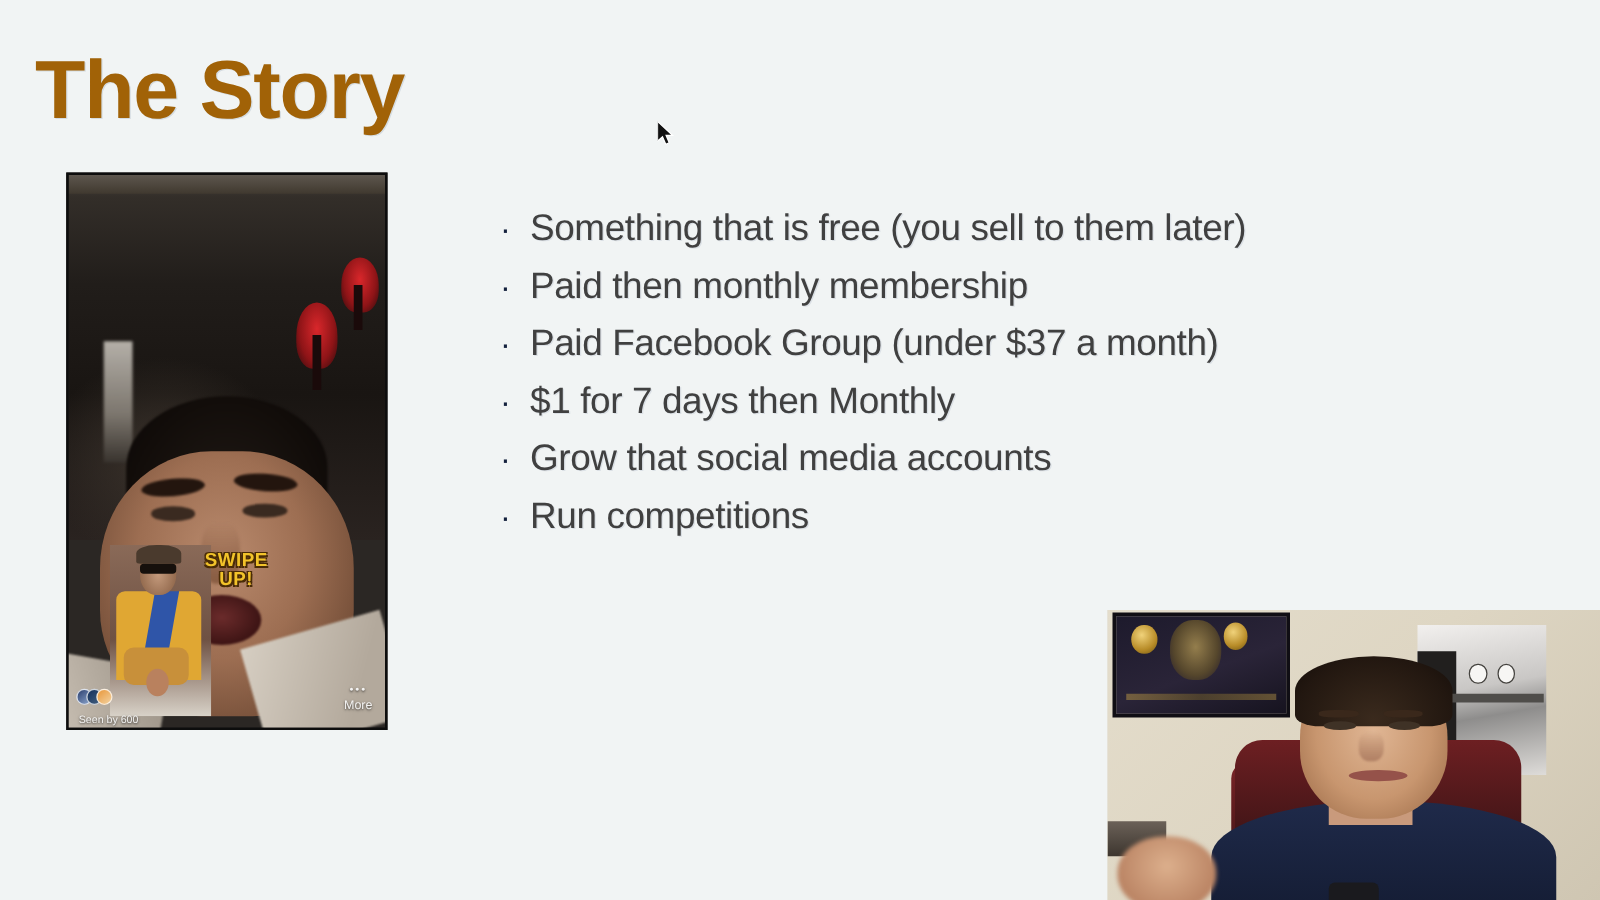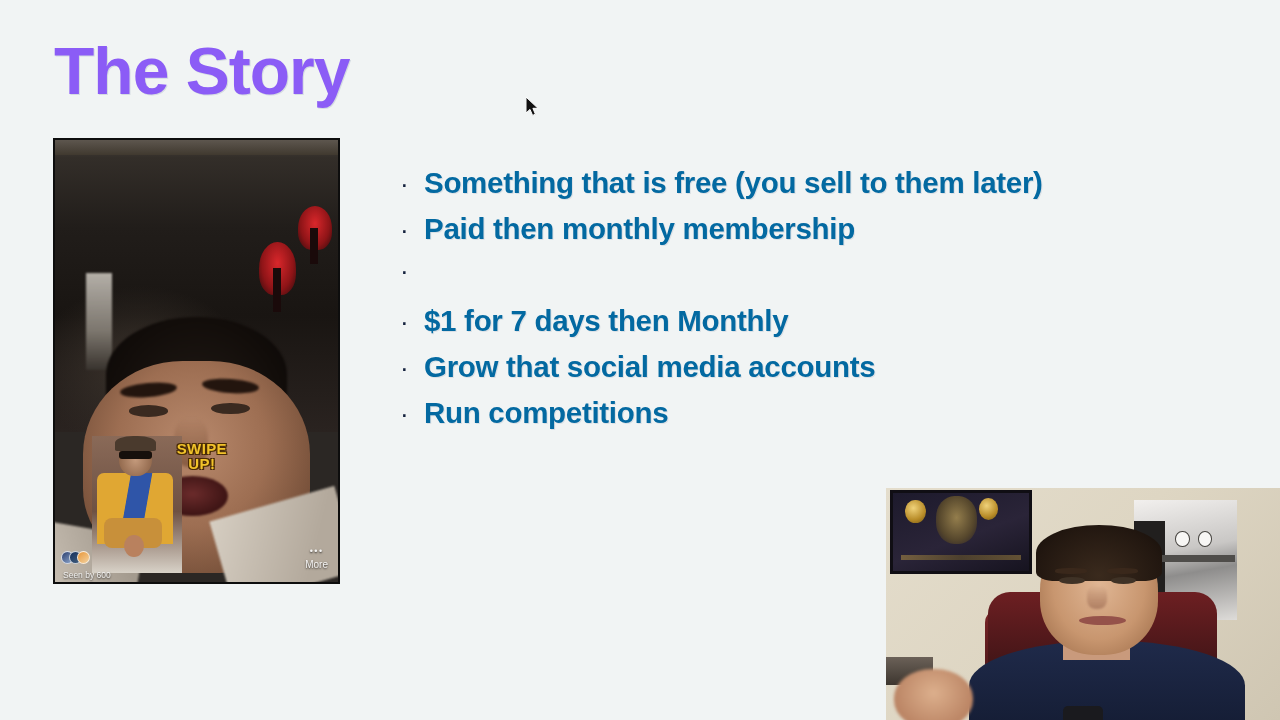"The Story" #slide-title { color: #8b5cf6 -> #a16207; left: 54px -> 28px }
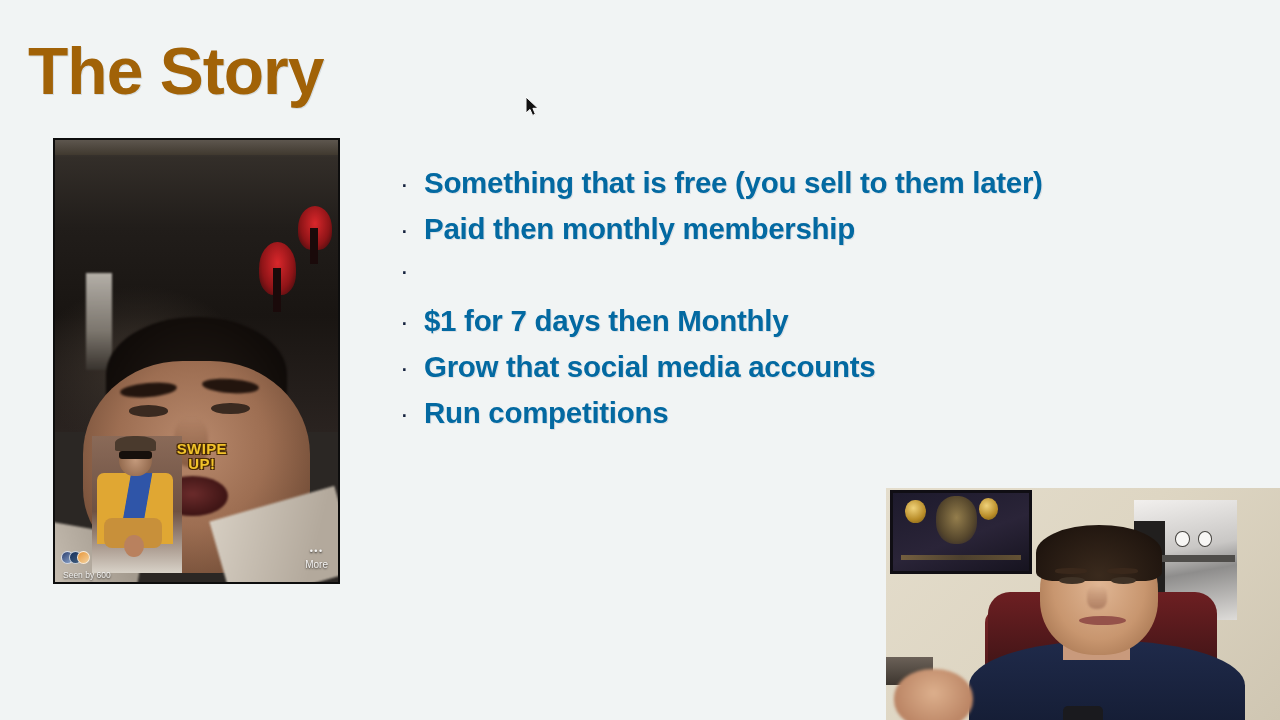"Something that is free (you" .bullet-text { color: #0369a1 -> #404040; font-weight: bold -> normal }
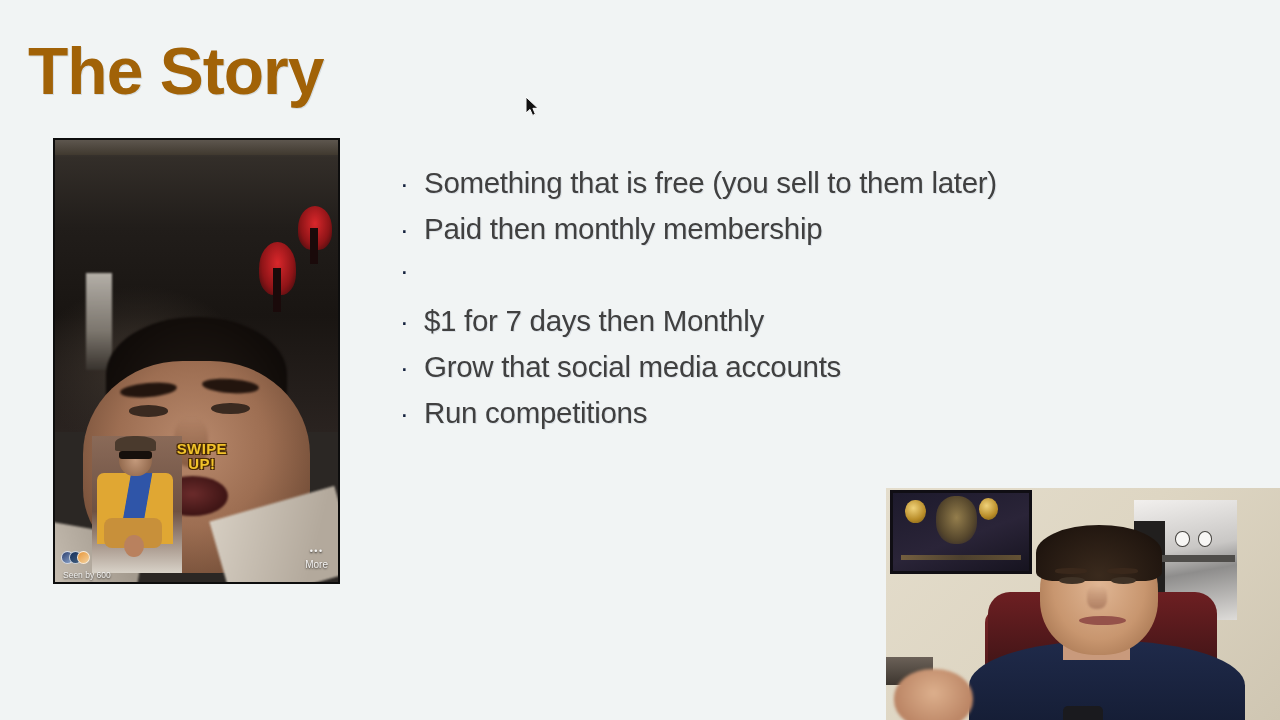"Paid Facebook Group (under $37" span.bullet-text { html: none -> <span>Paid Facebook Group (under $37 a month)</span> }
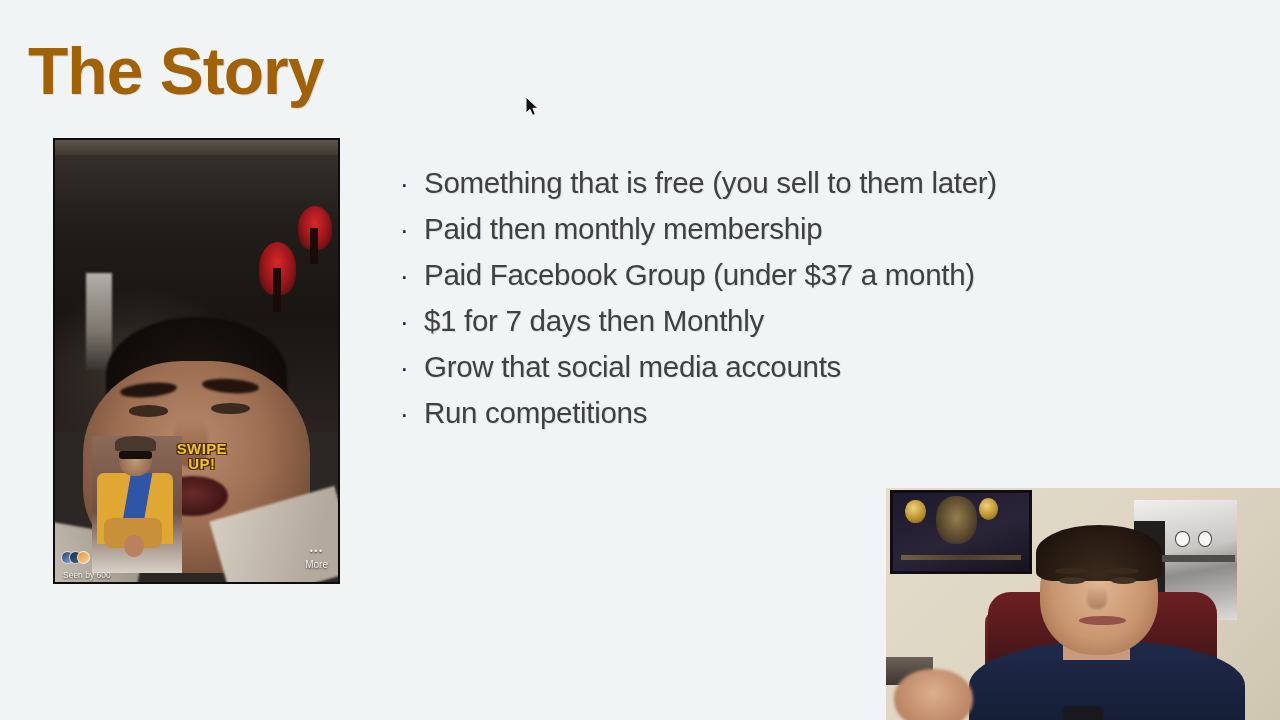"SWIPE" #phone-shot { width: 287px -> 257px }
